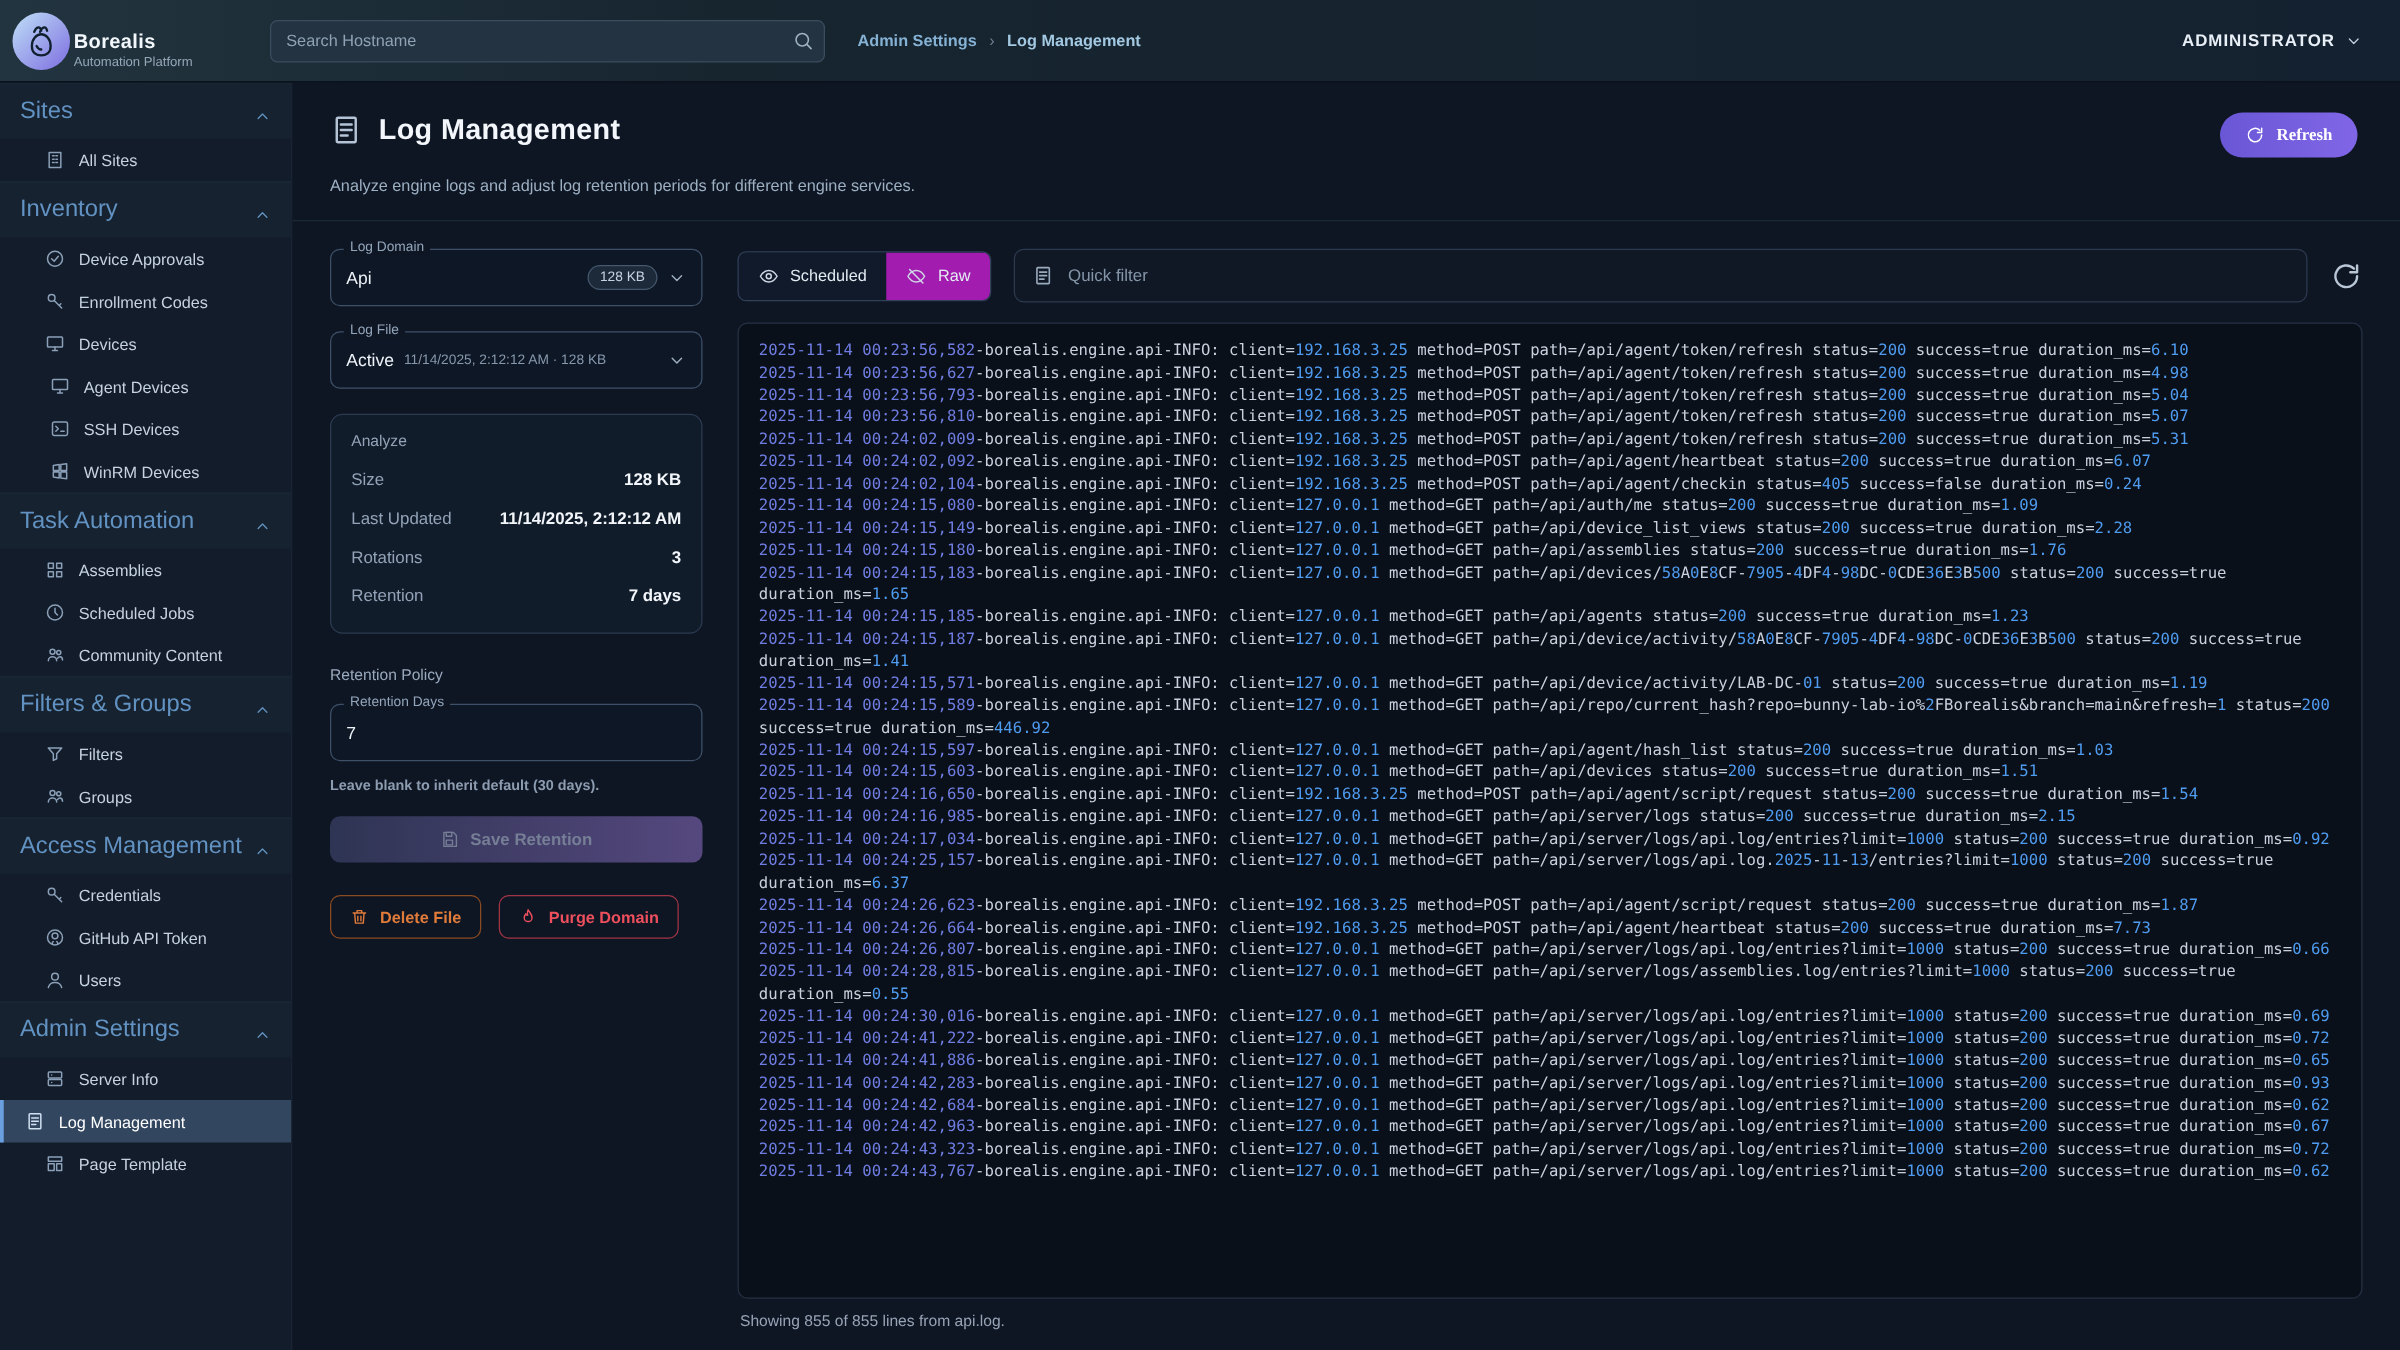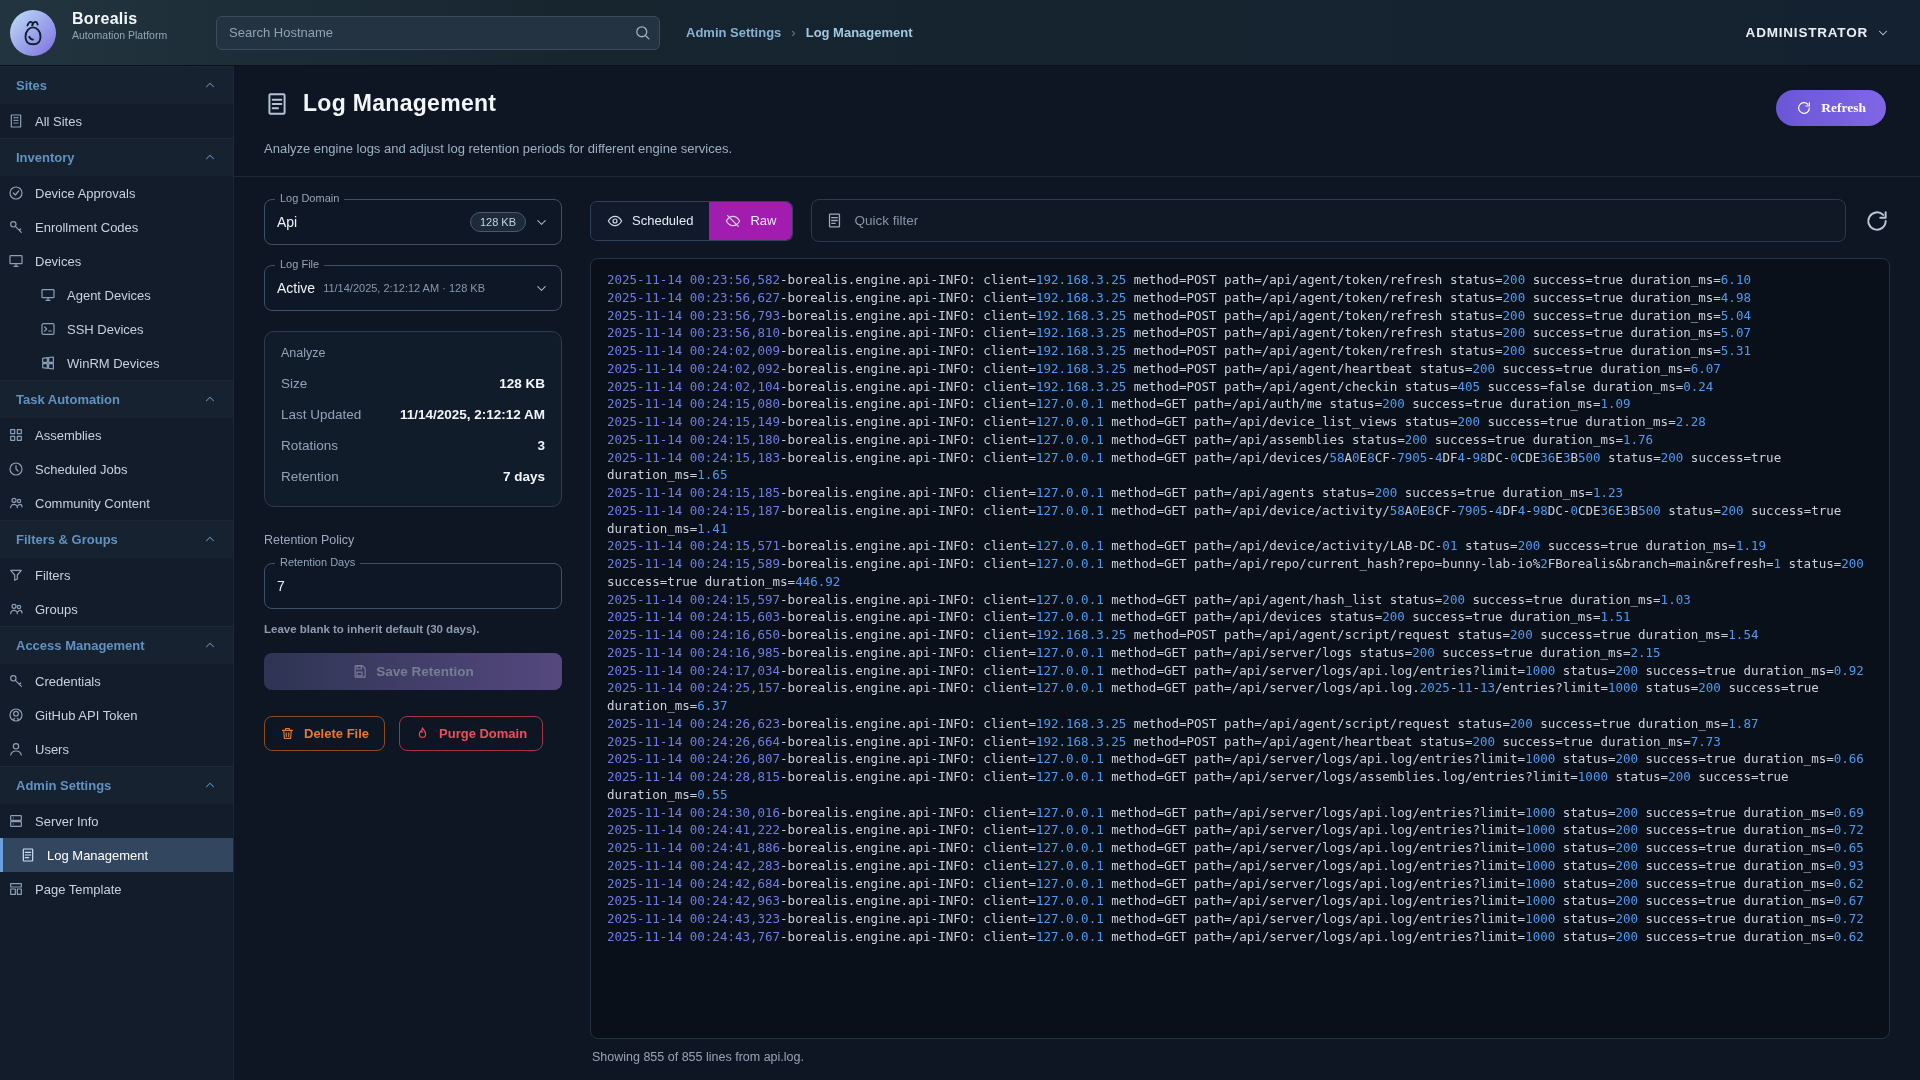"Borealis" .brand { align-items: flex-start -> flex-end; gap: 16px -> 3px }
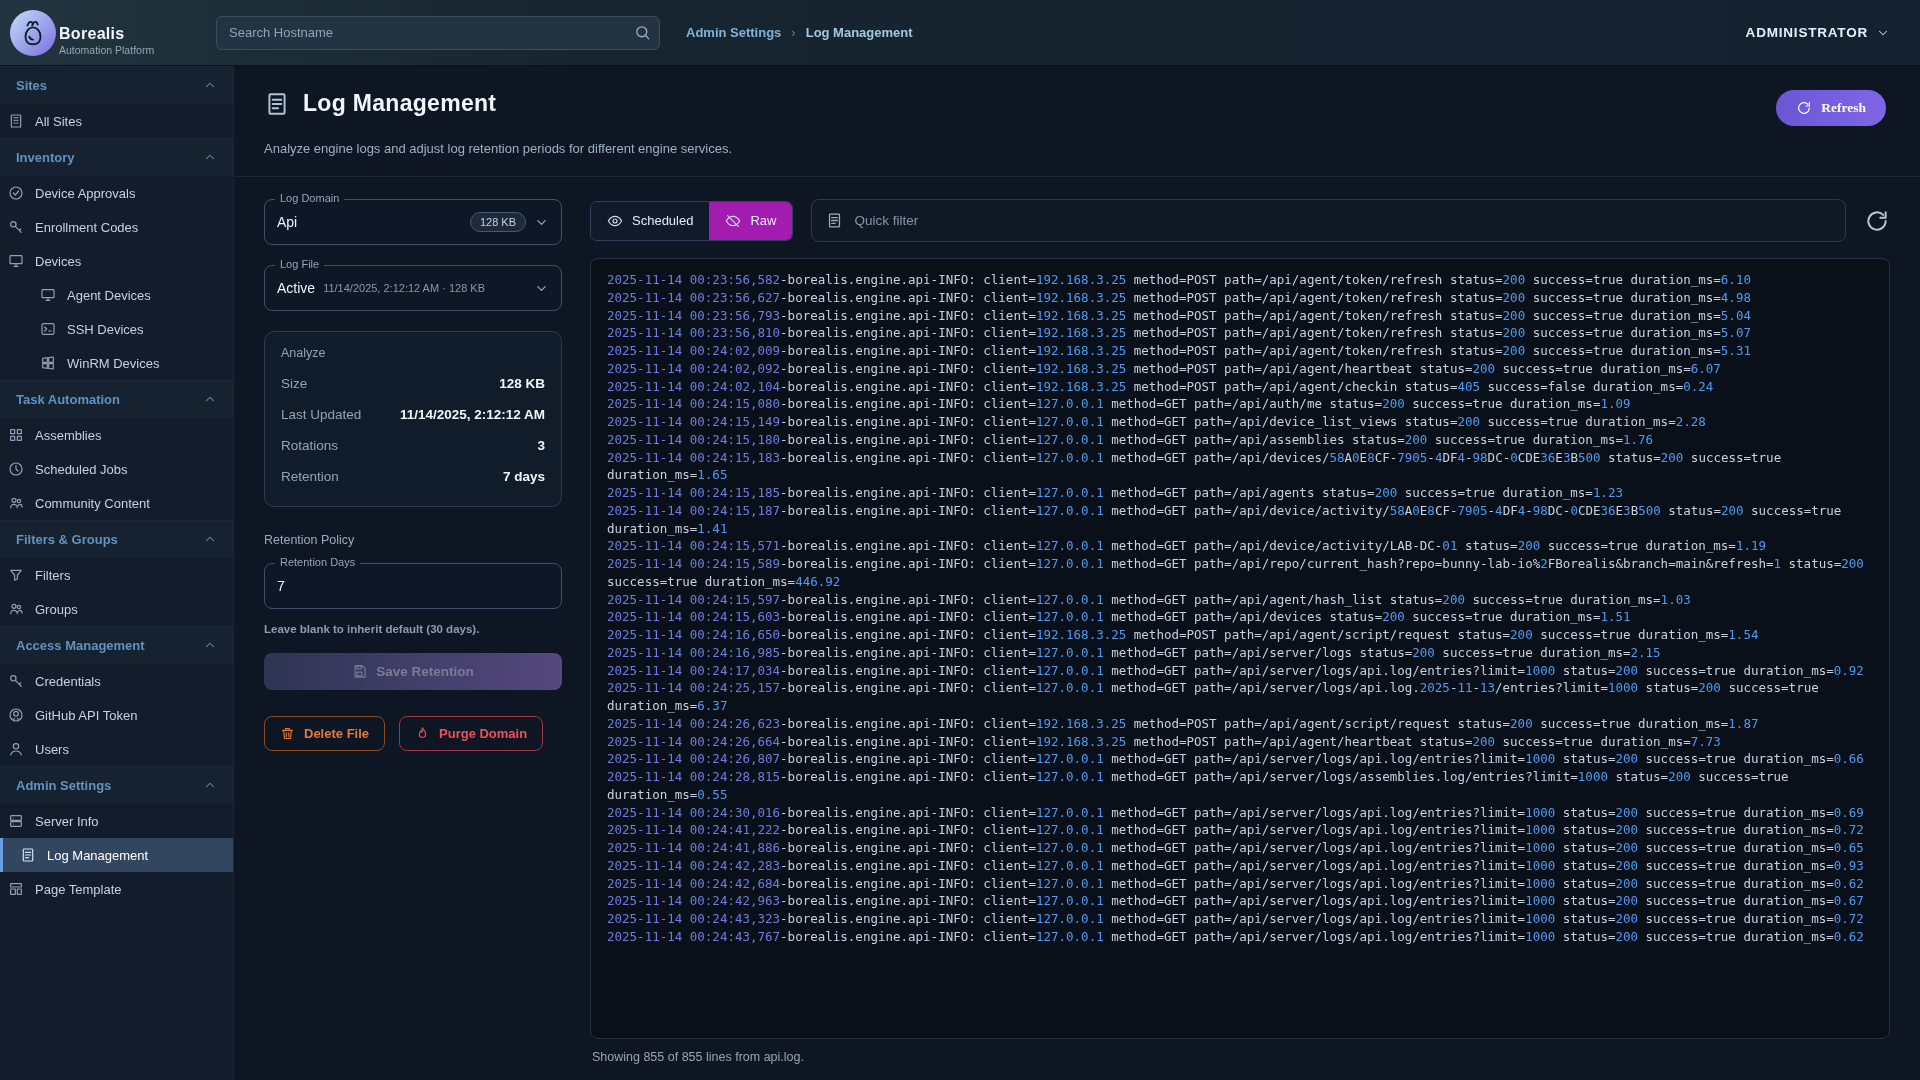"Sites" .sb-section { align-items: flex-start -> flex-end; font-size: 13px -> 19px; font-weight: bold -> normal }
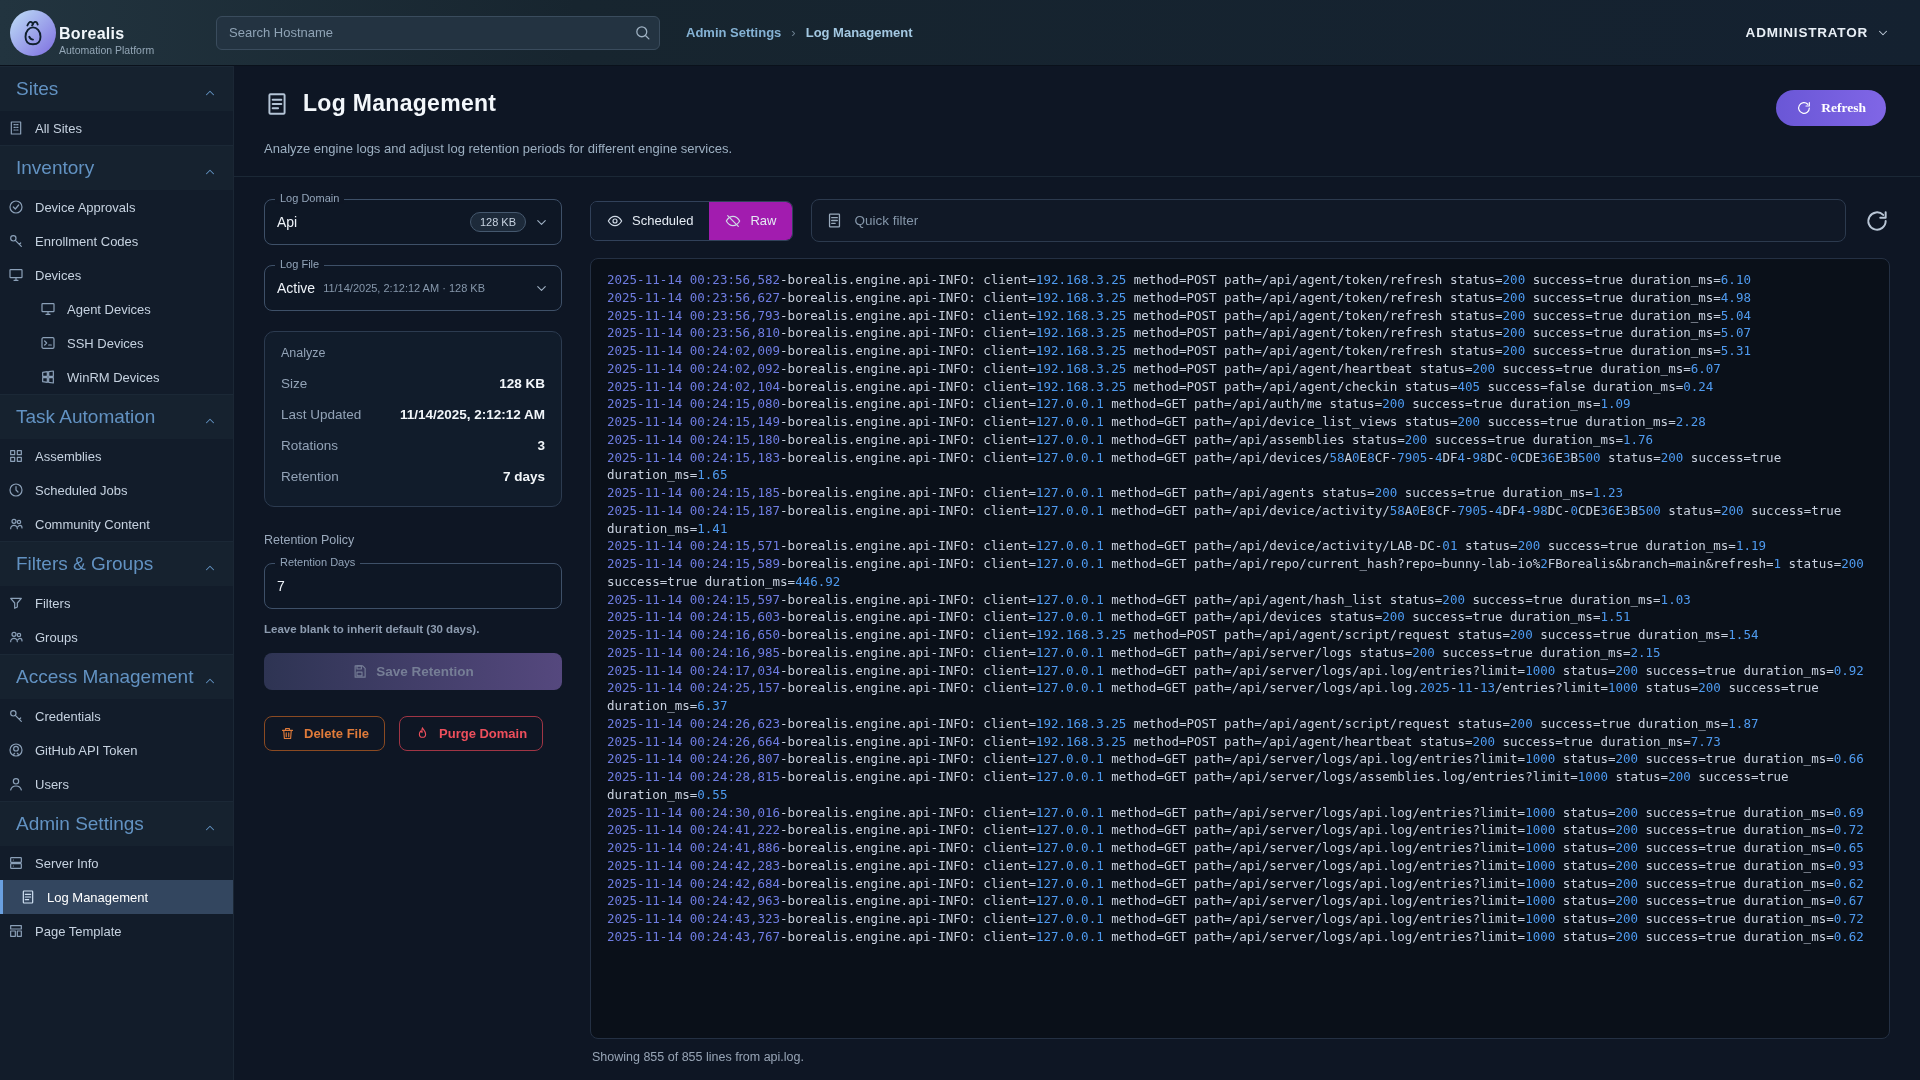"All Sites" .sb-item { padding: 9px 16px 9px 8px -> 9px 16px 9px 36px }
